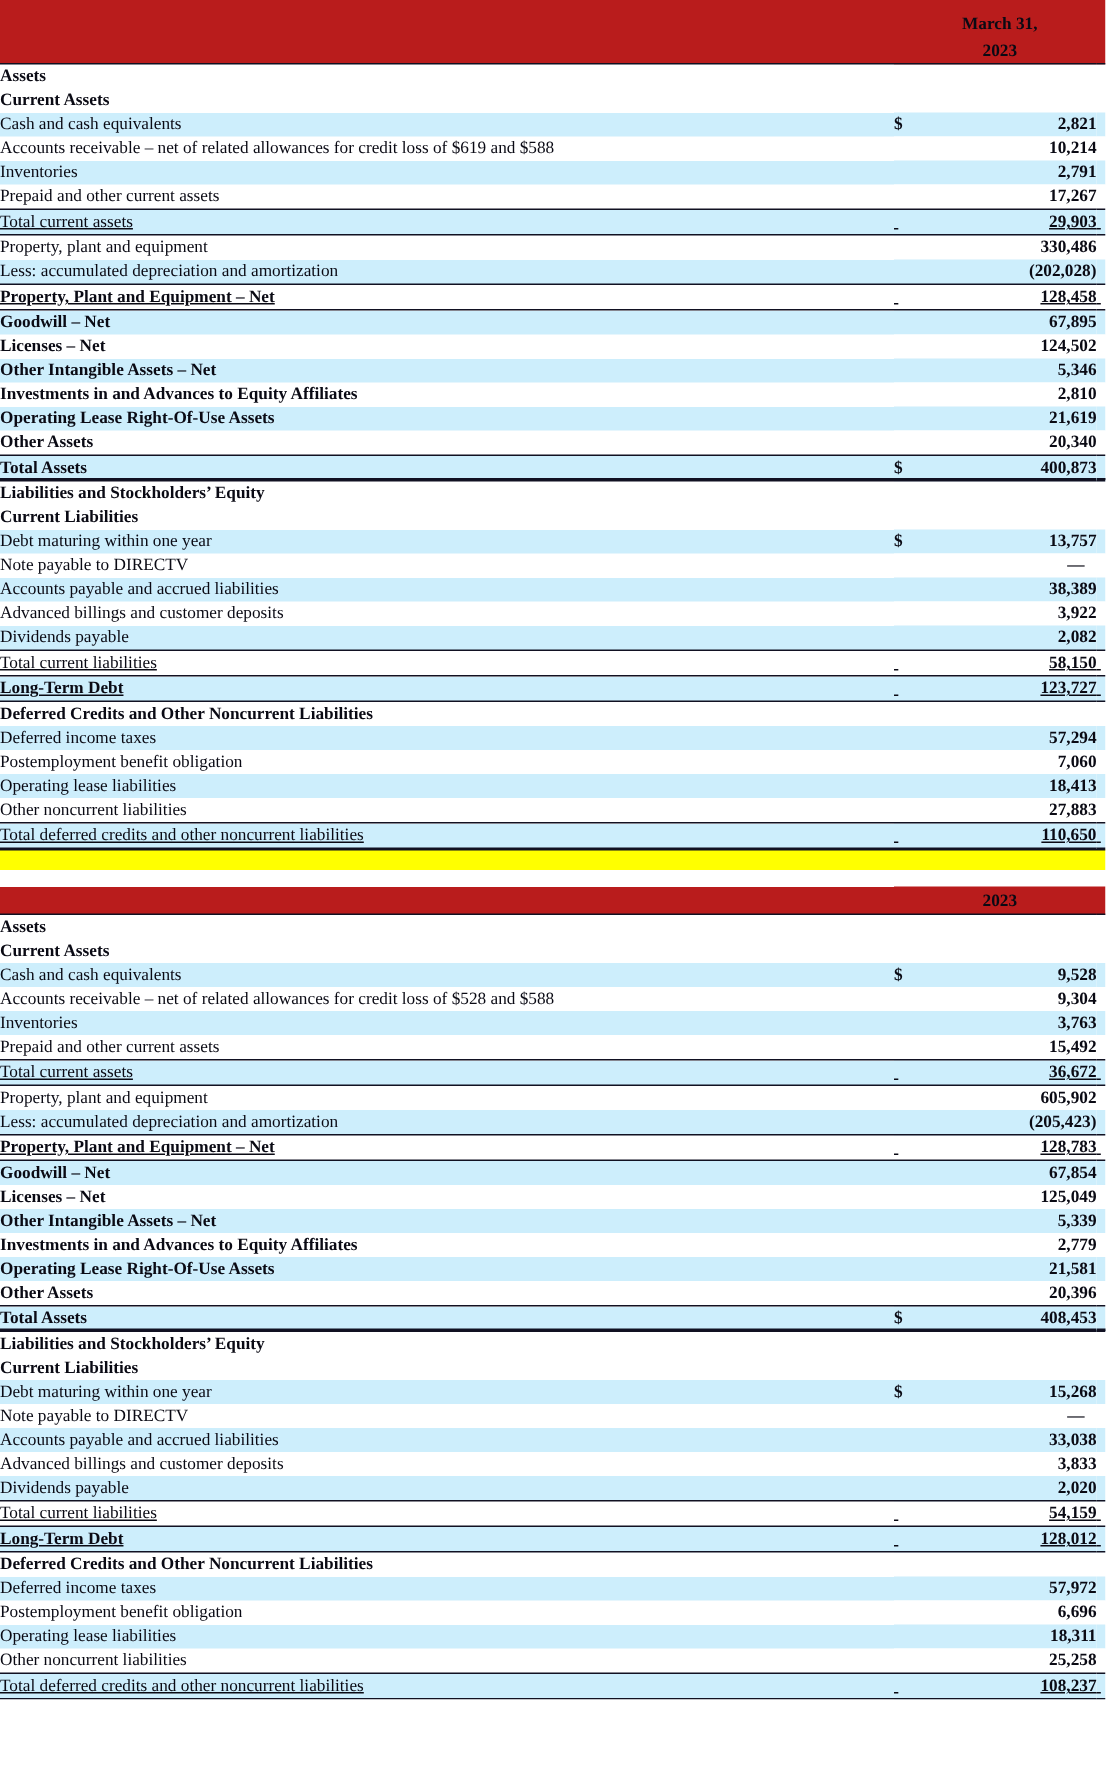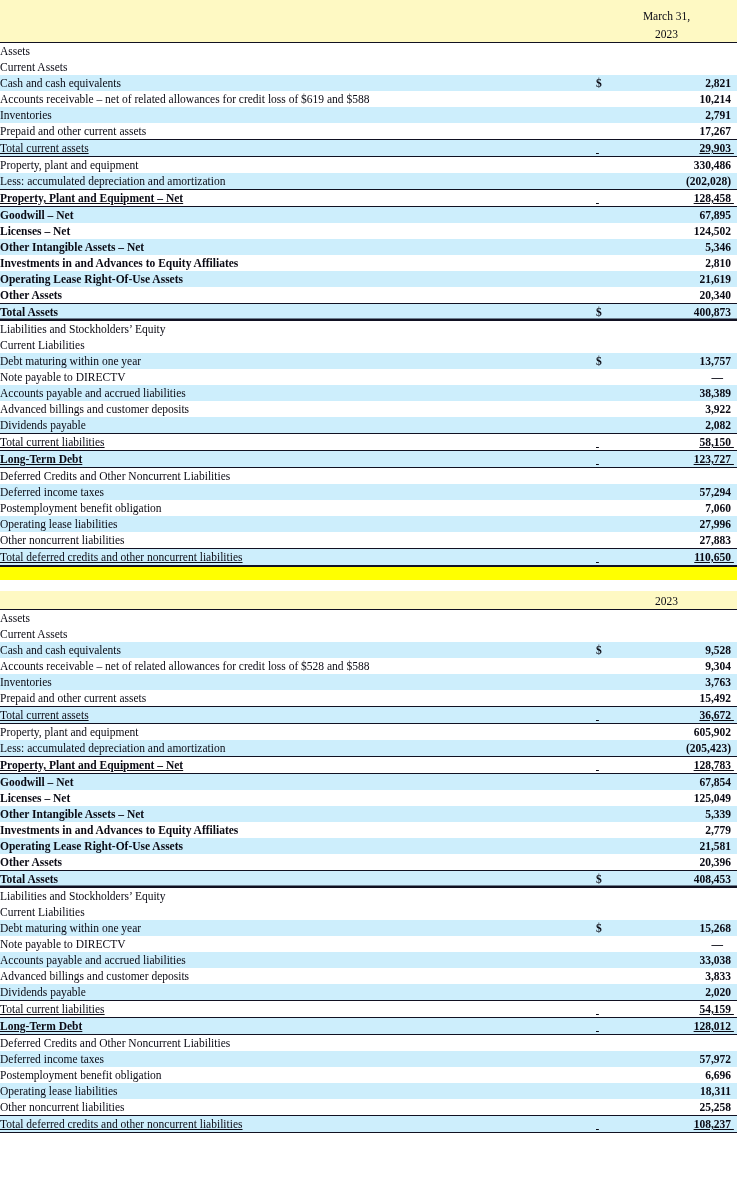"March 31," tr.hdr > td { background: #fef9c3 -> #b91c1c; font-weight: normal -> bold }
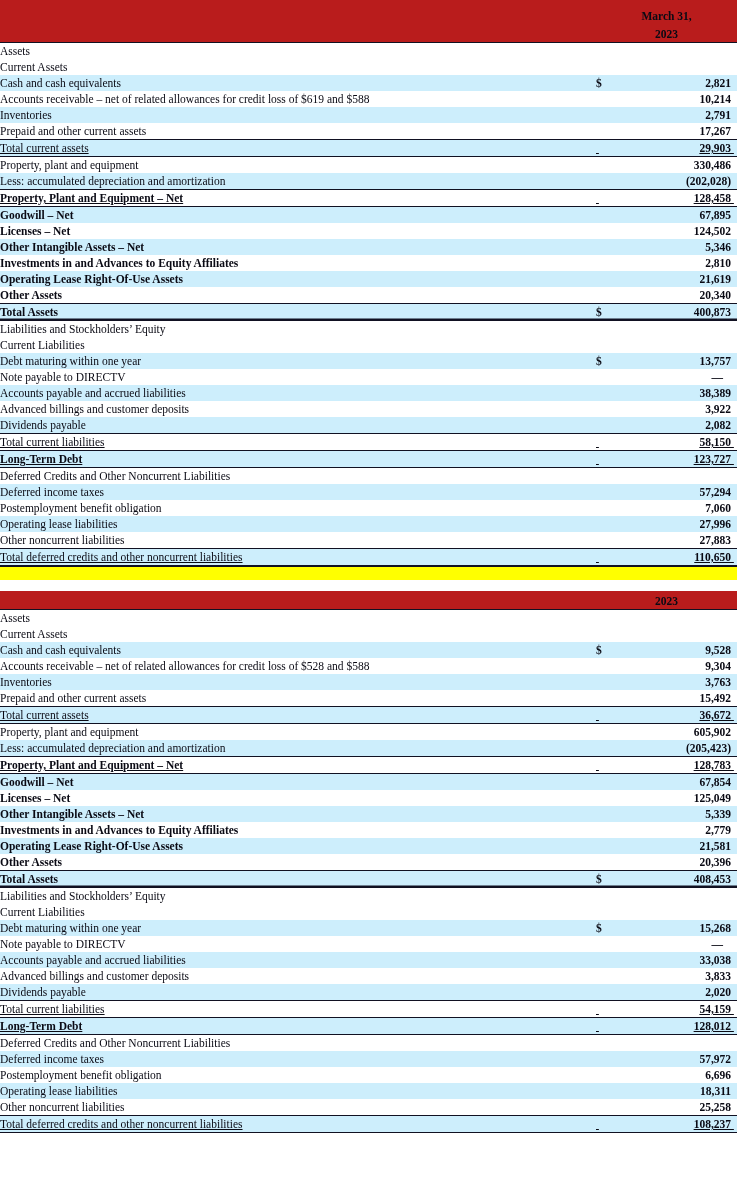"Assets" tr.section td.label { font-weight: normal -> bold }
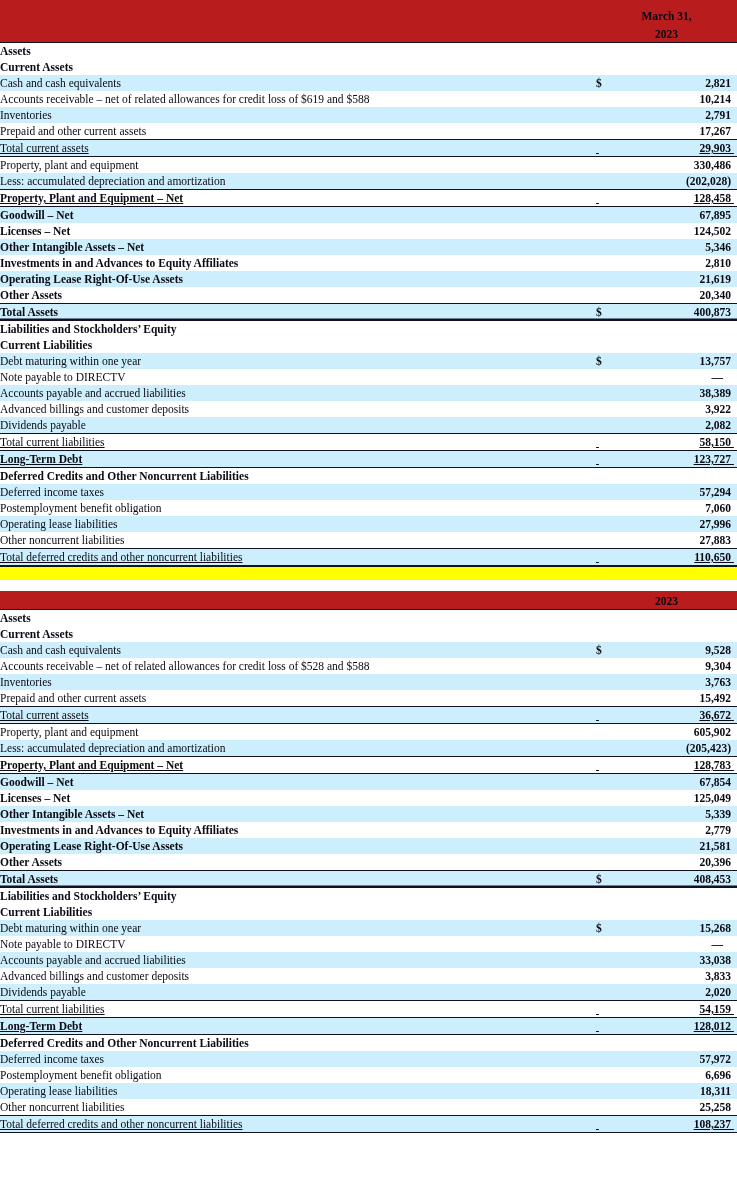"27,996" td.val { text: 27,996 -> 18,413 }
